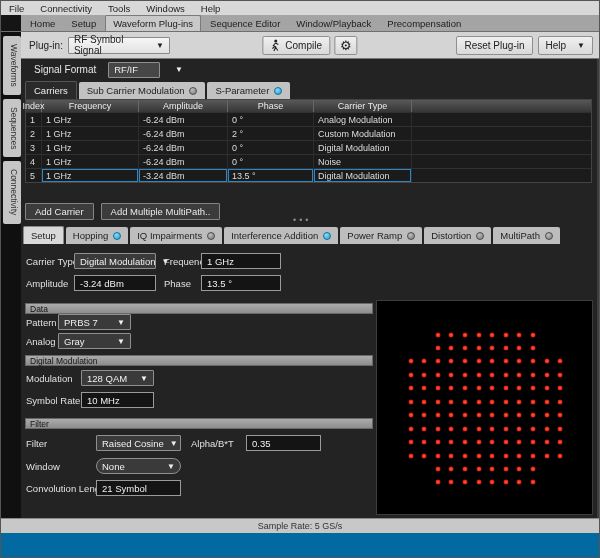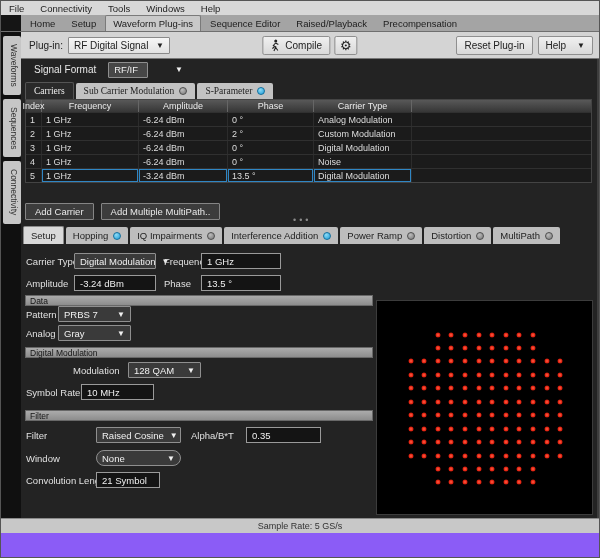"File" .screen { background: #8b5cf6 -> #0369a1 }
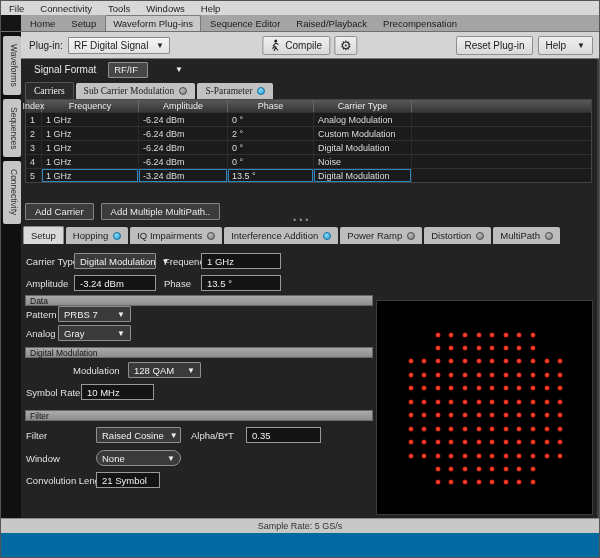"Raised/Playback" div.mtab { text: Raised/Playback -> Window/Playback }
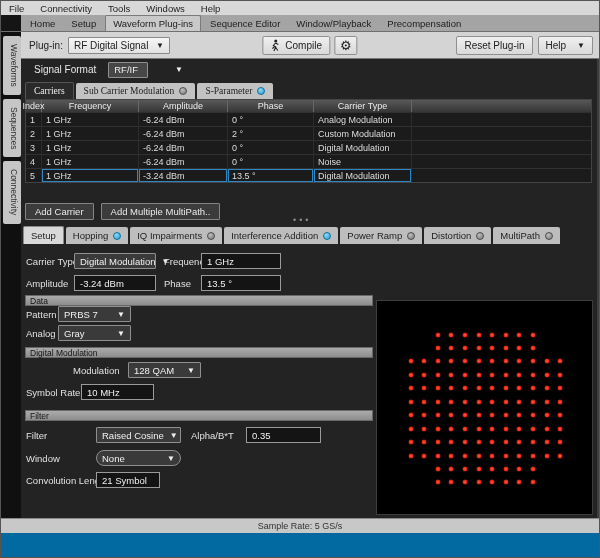"RF Digital Signal" span { text: Digital -> Symbol }
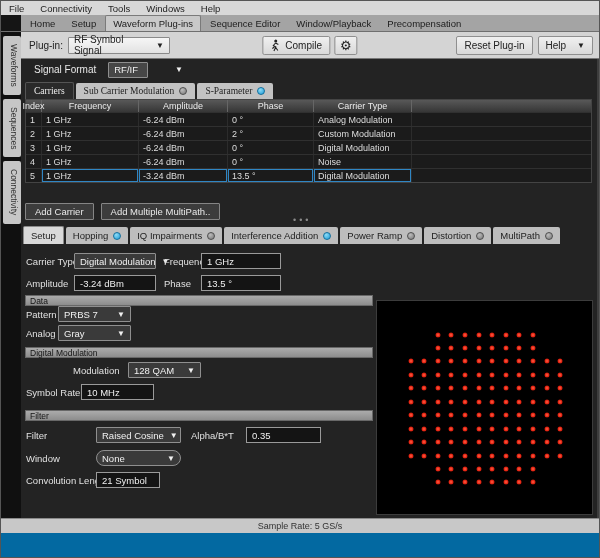"RF/IF" div.dd { width: 40px -> 52px }
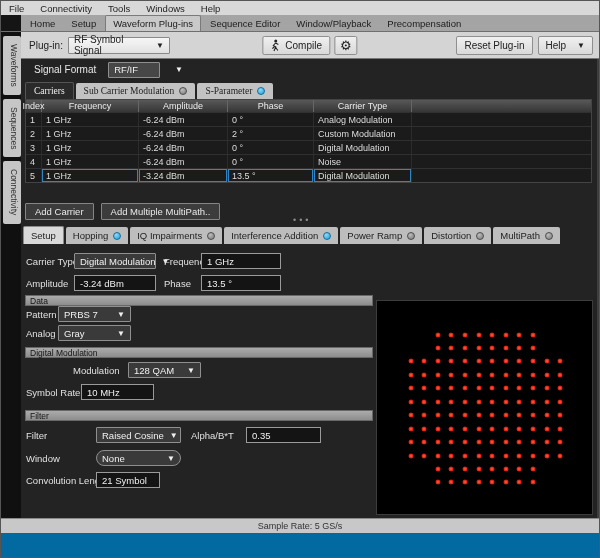"Carriers" .ctab { font-family: Liberation Serif, serif -> none }
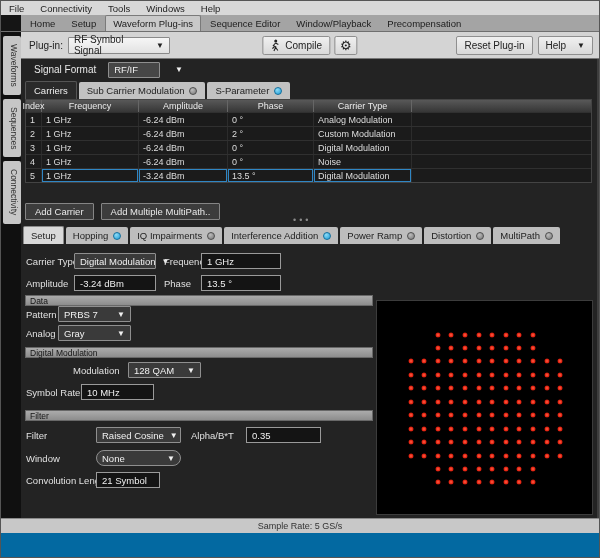"Data" div.section-bar { margin-top: 4px -> 12px }
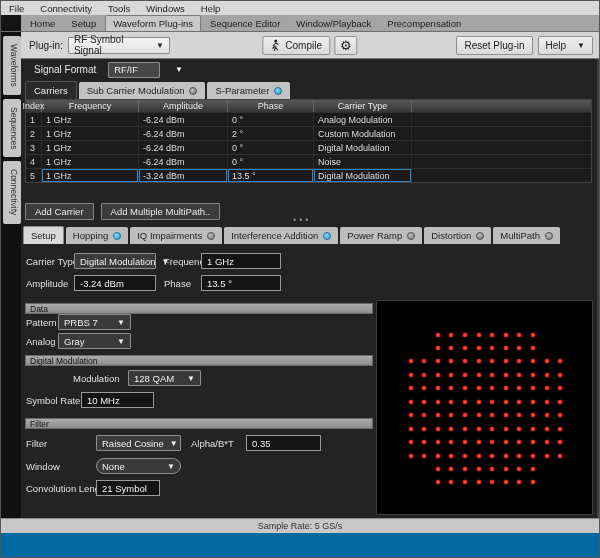"Modulation" span.flabel { margin-left: 47px -> none }
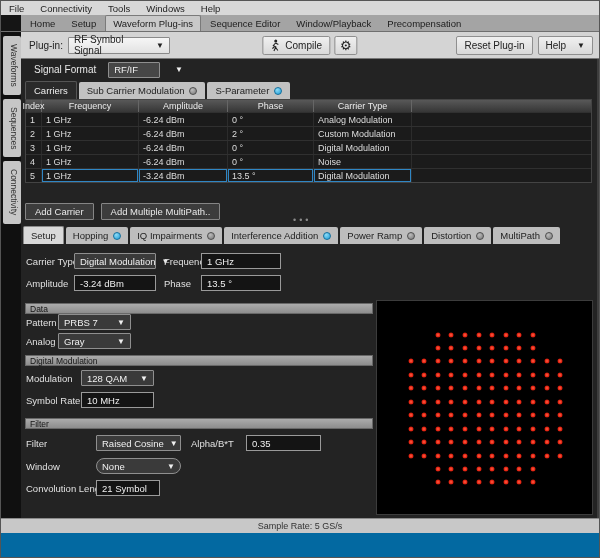"21 Symbol" div.inp { width: 64px -> 85px }
